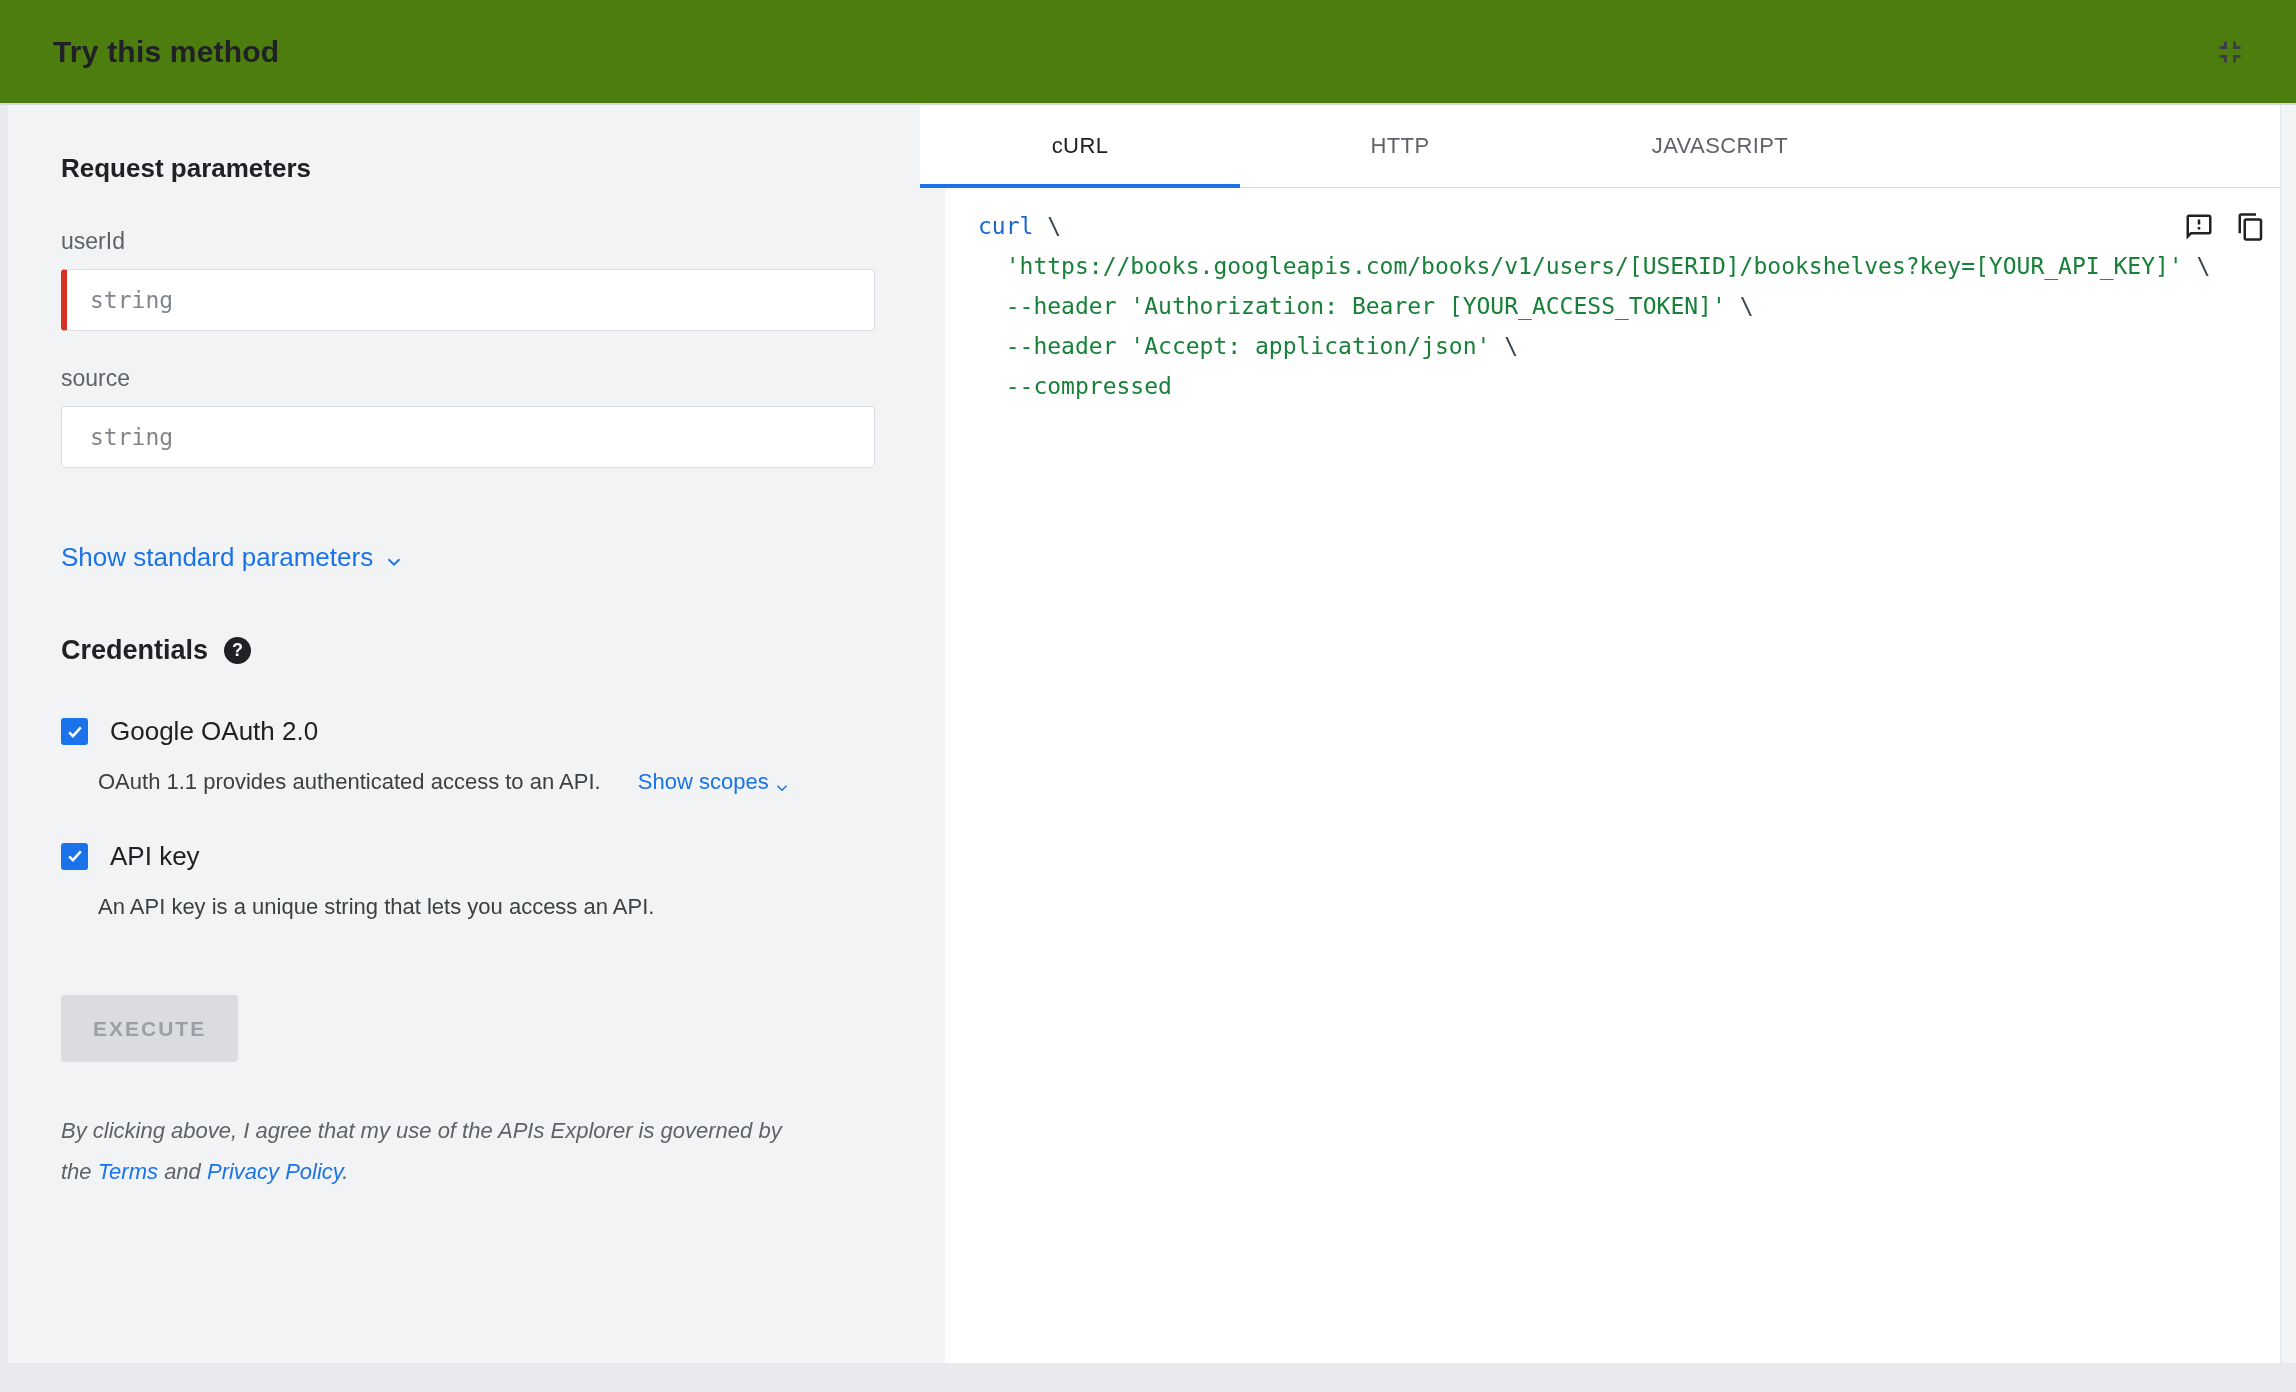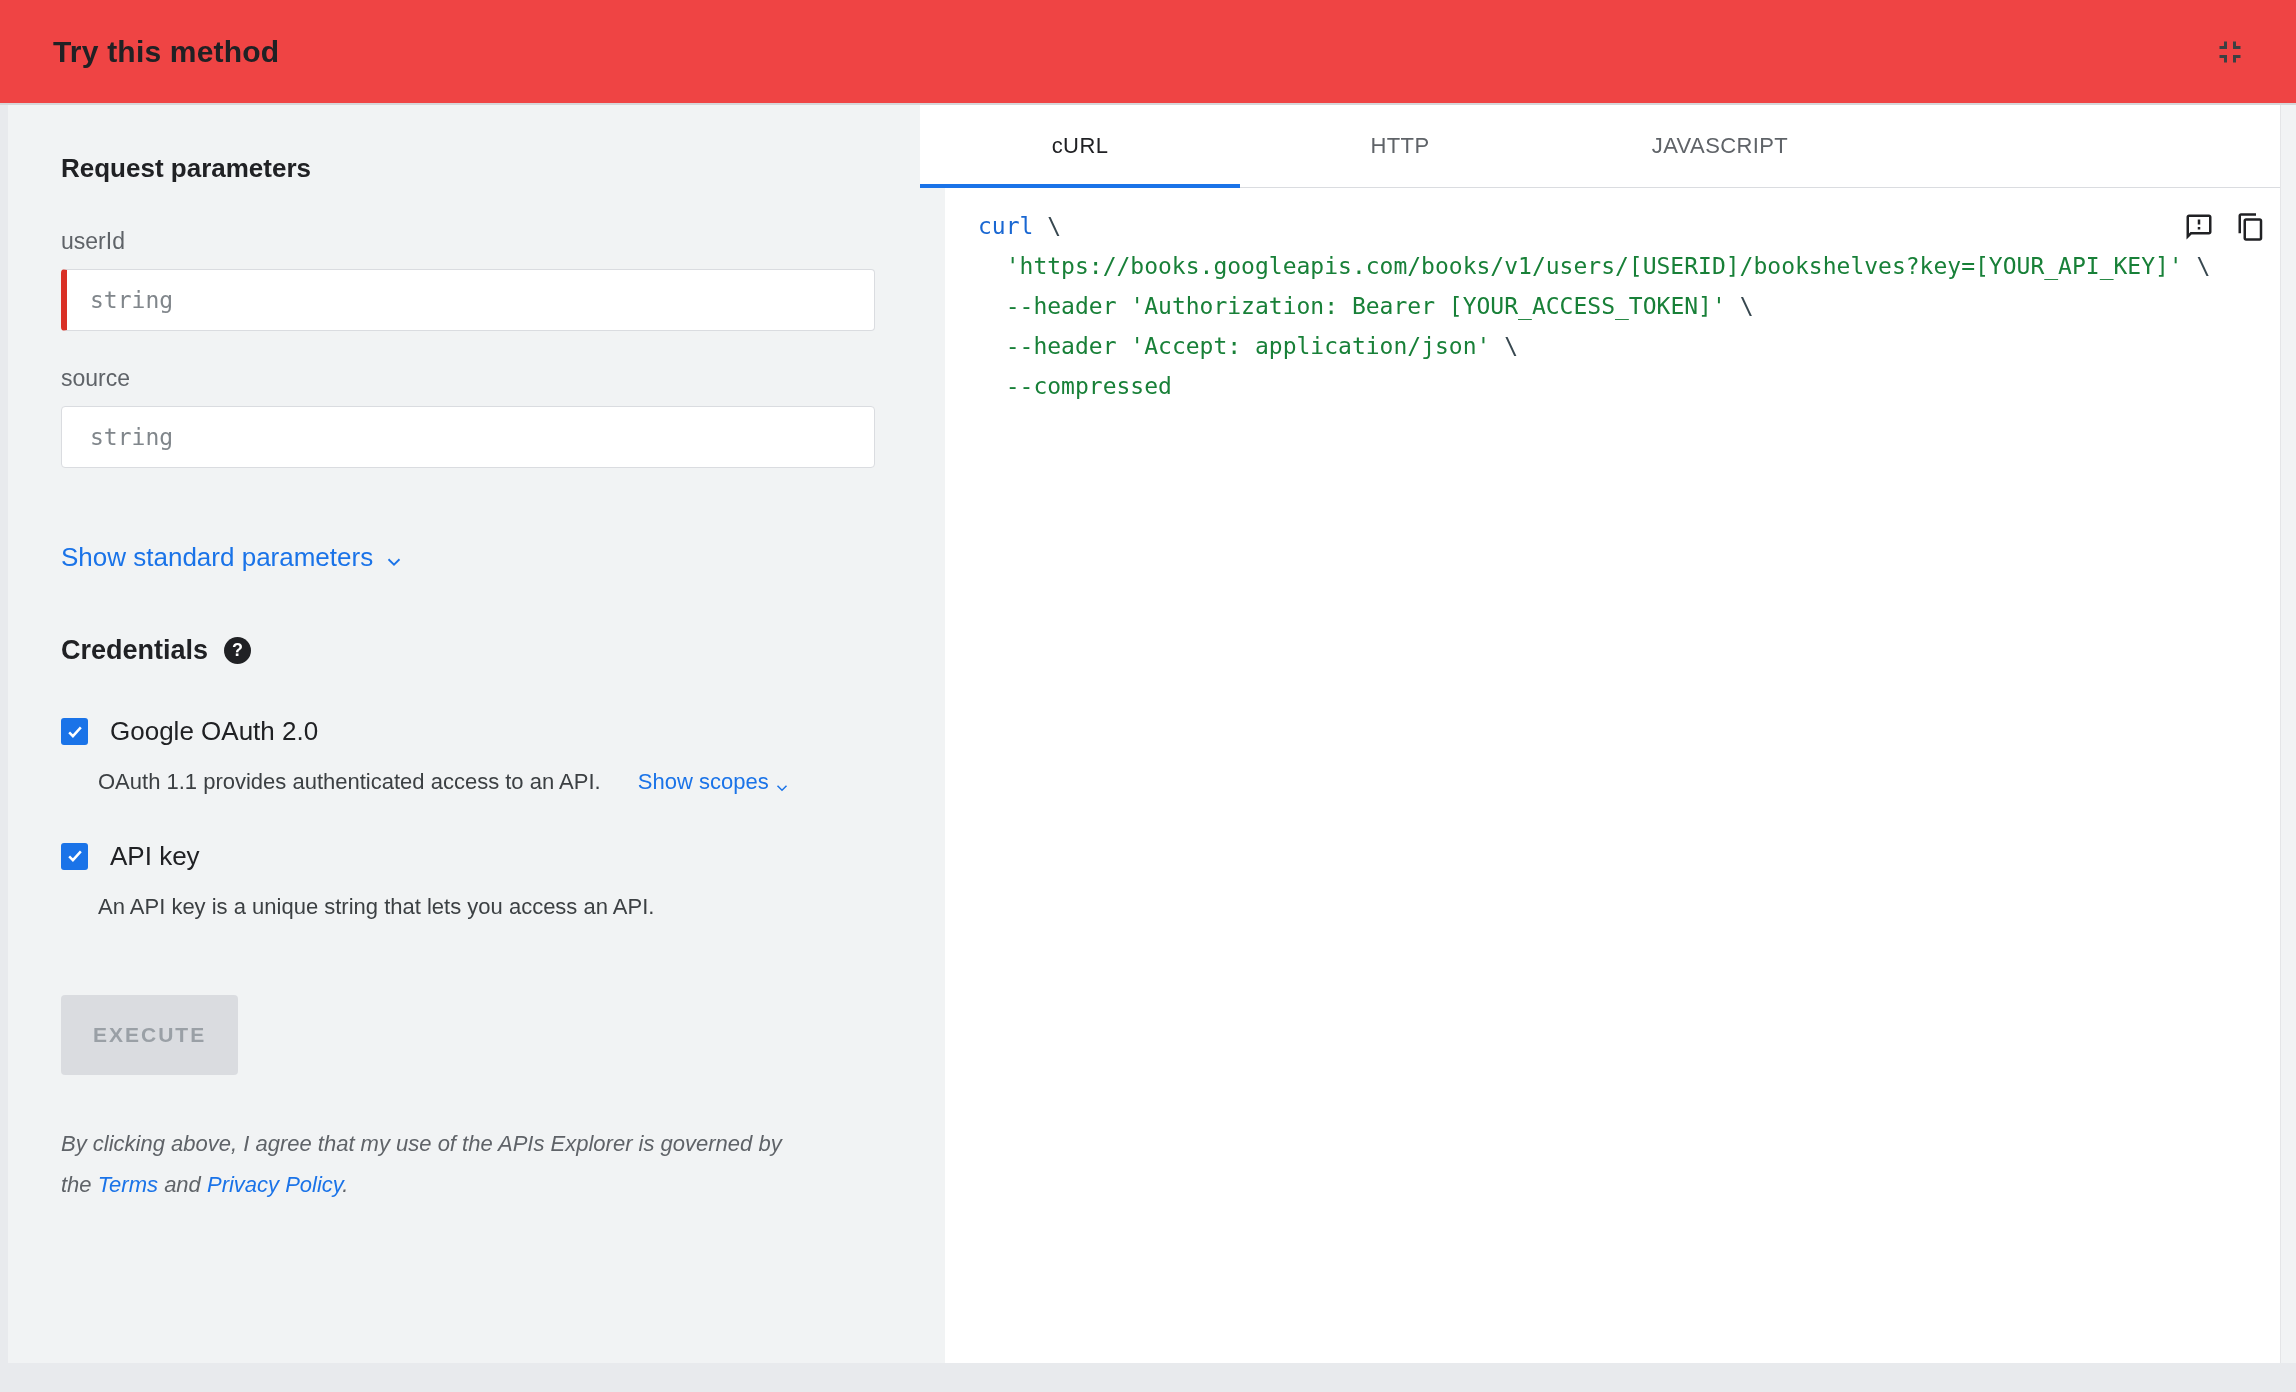"Try this method" .header { background: #ef4444 -> #4d7c0f }
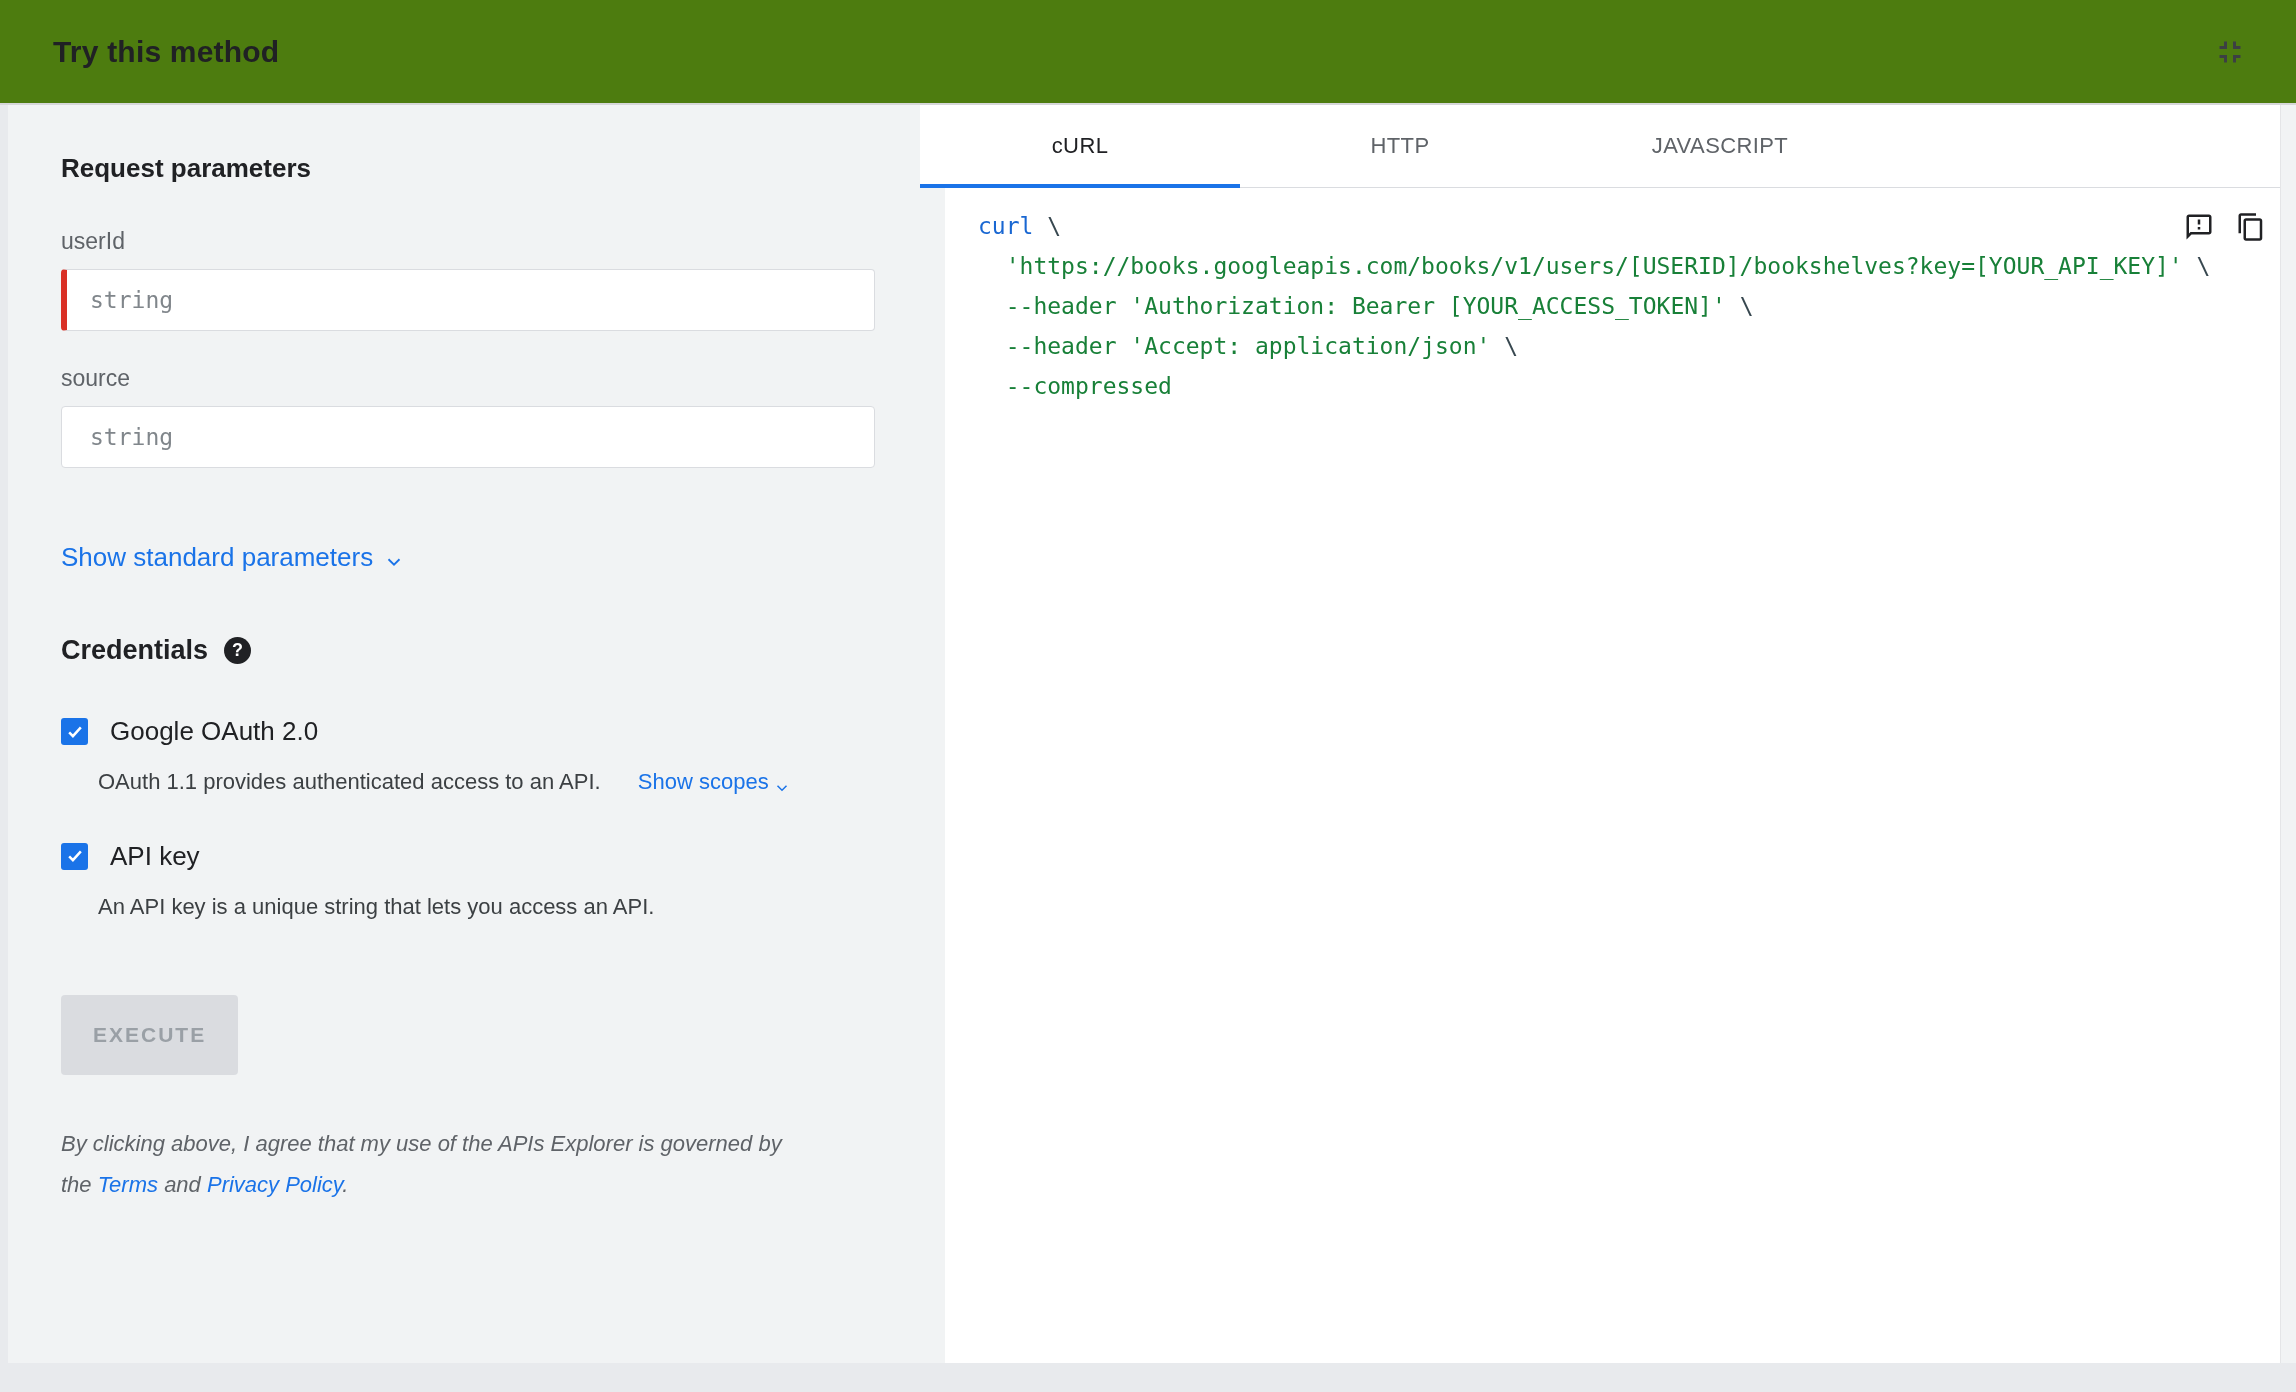"EXECUTE" .execute-btn { height: 80px -> 67px }
